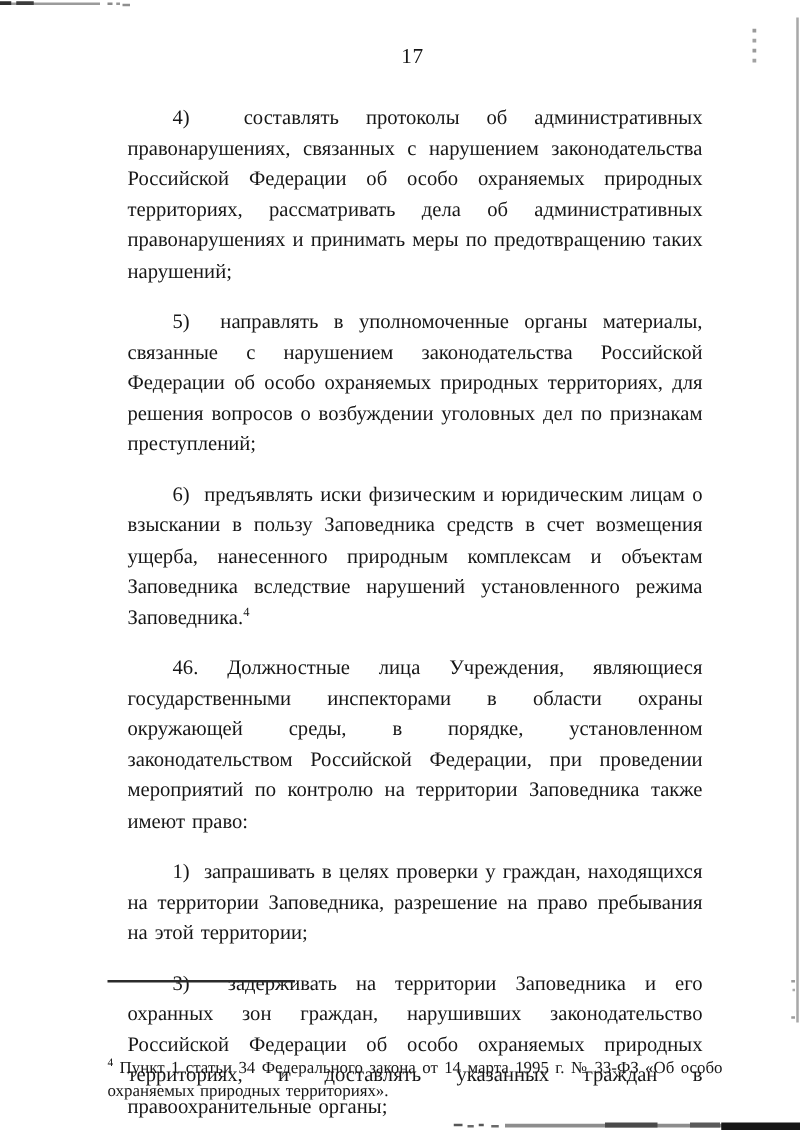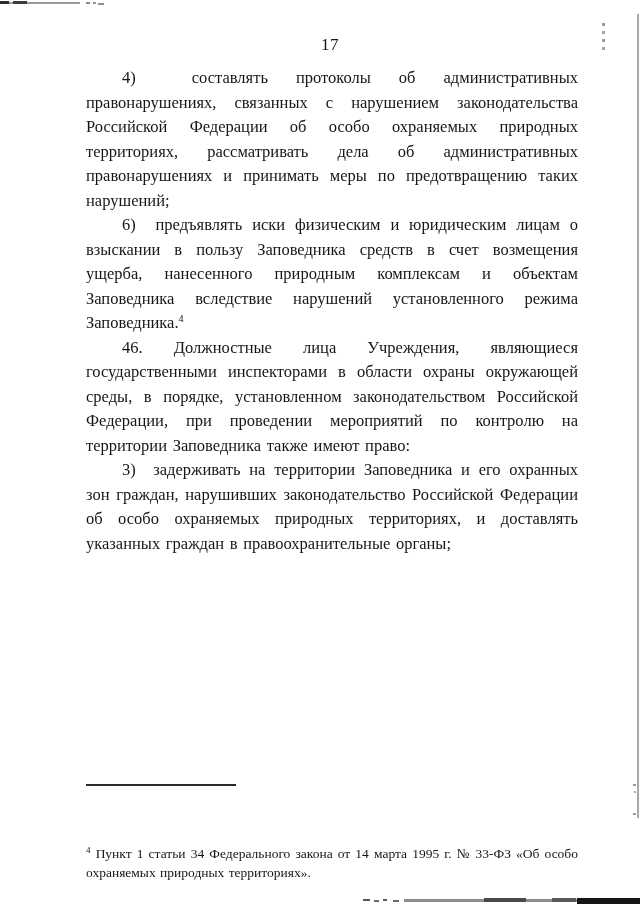"4) составлять протоколы об" .doc-body p { margin: 0 -> 16px }
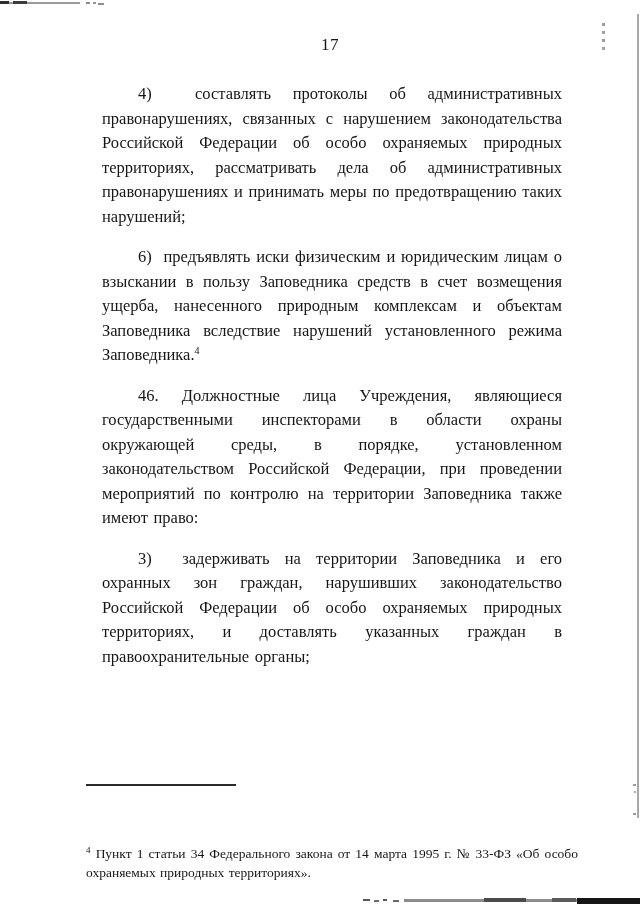"5) направлять в уполномоченные органы" p { html: none -> <p>5)&nbsp; направлять в уполномоченные органы материалы, связанные с нарушением законодательства Российской Федерации об особо охраняемых природных территориях, для решения вопросов о возбуждении уголовных дел по признакам преступлений;</p> }
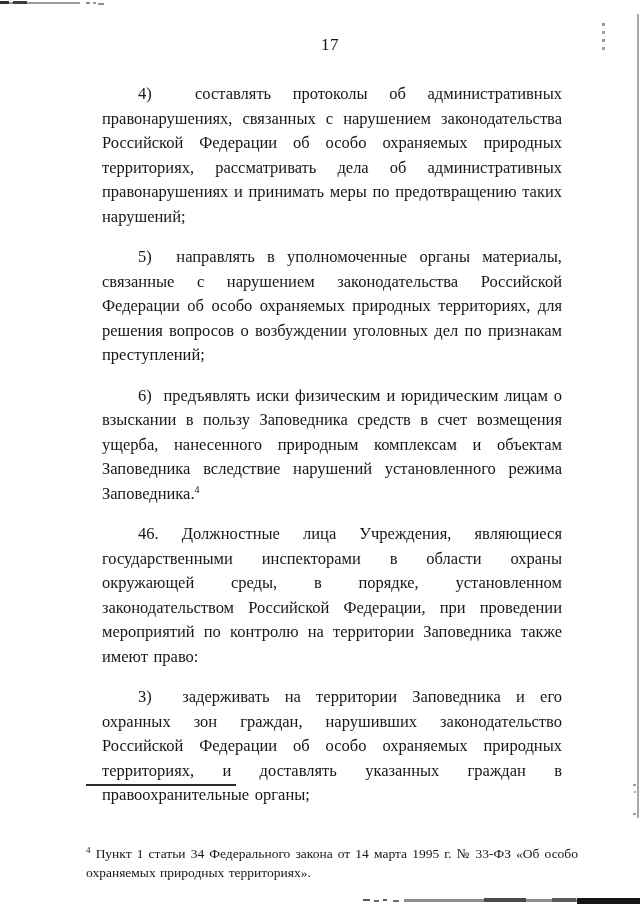"1) запрашивать в целях проверки" p { html: none -> <p>1)&nbsp; запрашивать в целях проверки у граждан, находящихся на территории Заповедника, разрешение на право пребывания на этой территории;</p> }
